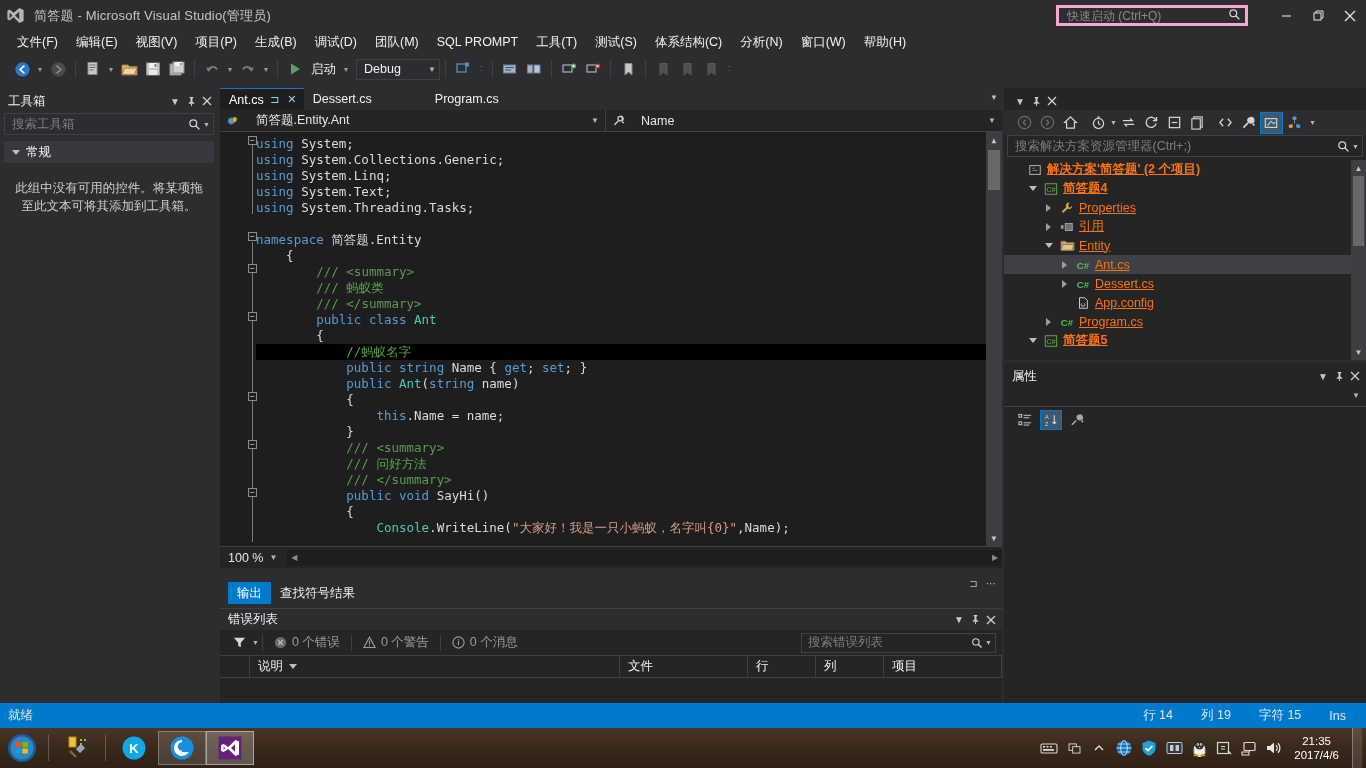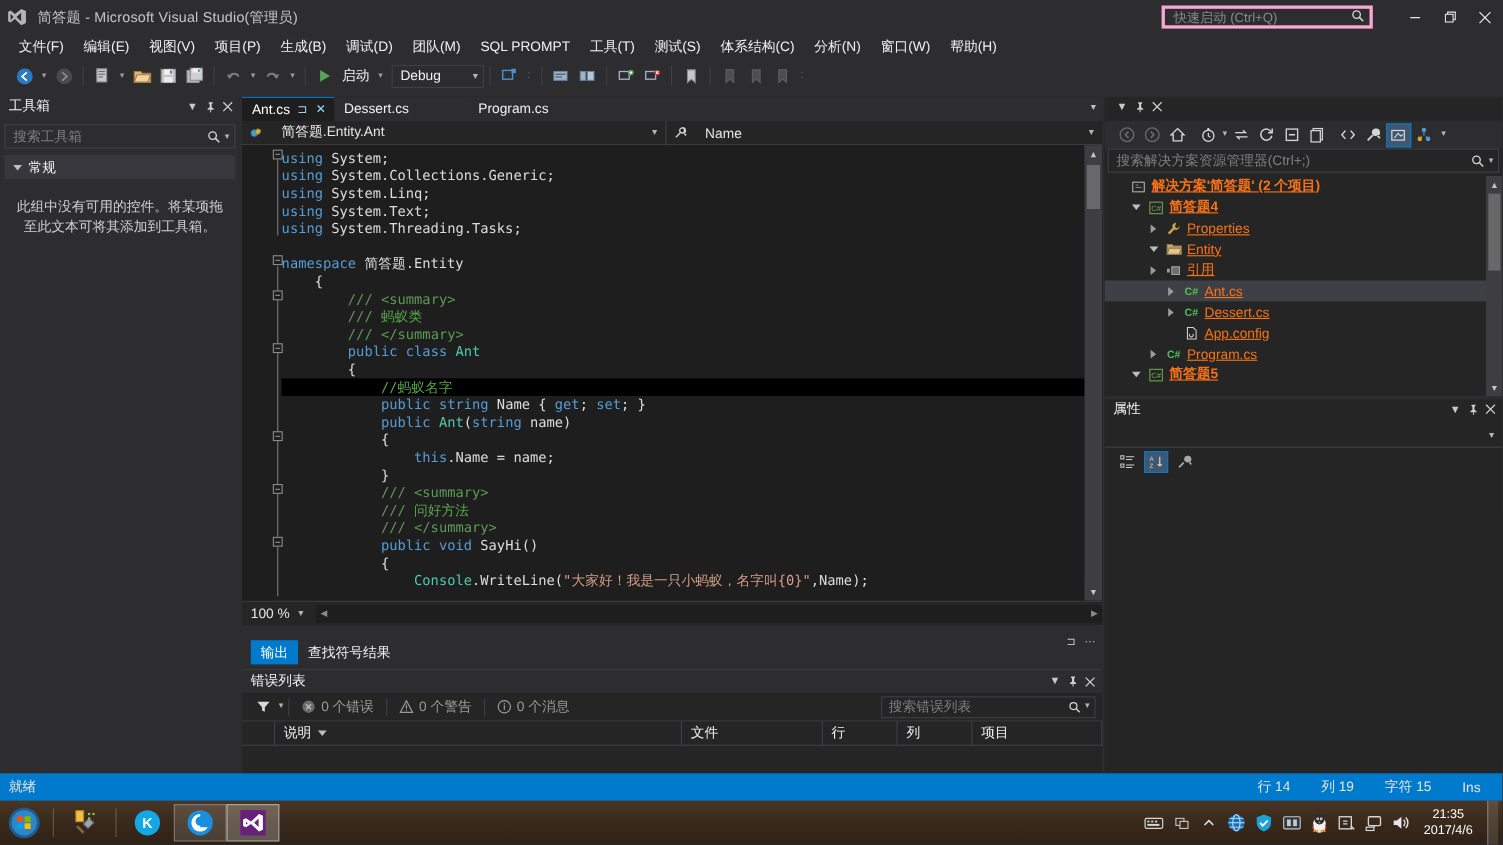"工具箱" .panel-head { align-items: flex-start -> flex-end }
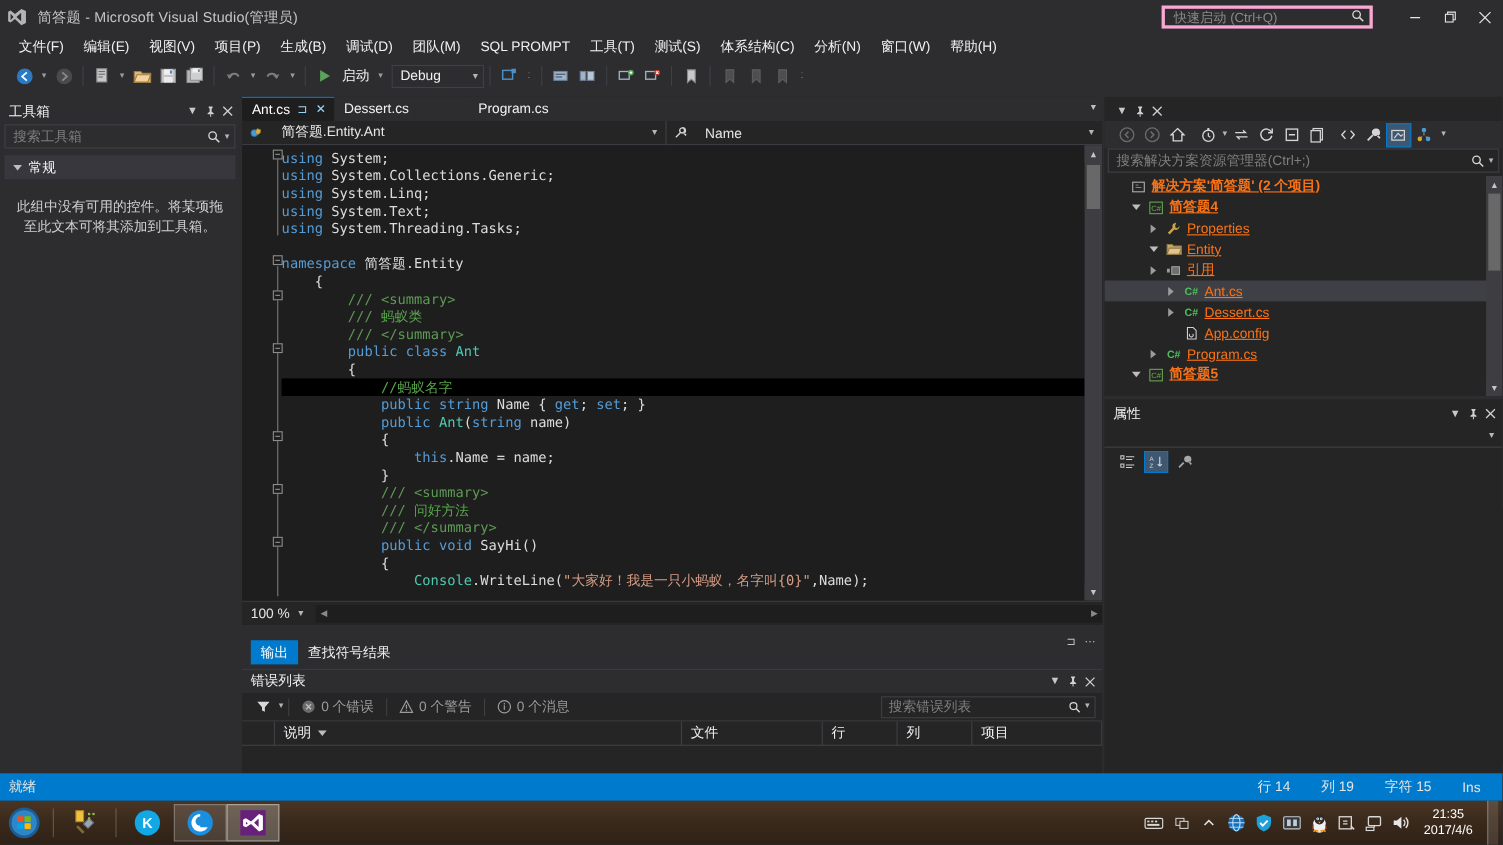"Entity" div.tr { order: before "引用" -> after "引用" }
